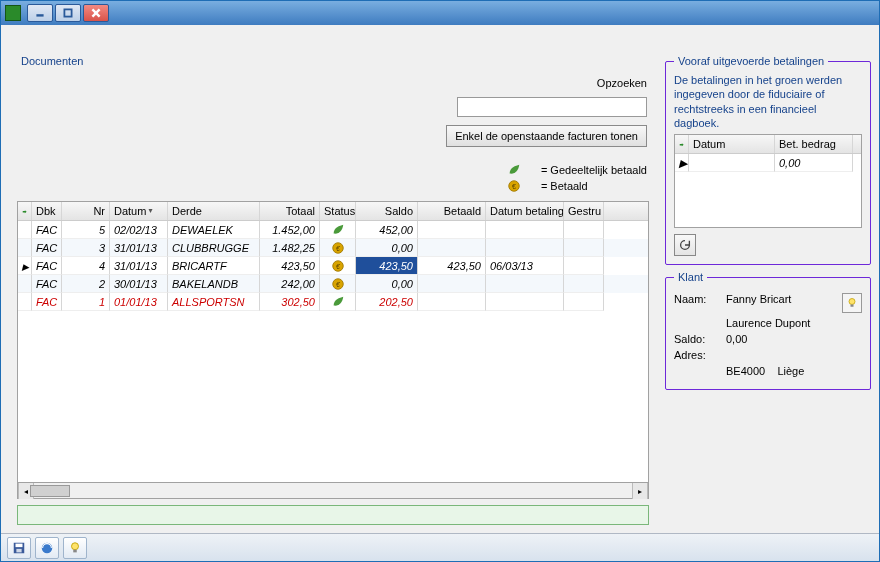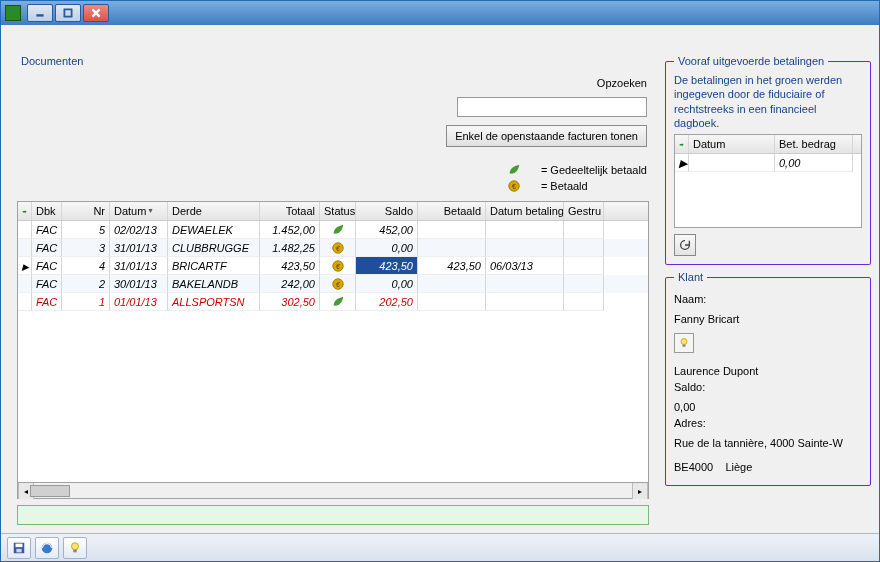"Naam:" .klant-row { flex-direction: column -> none }
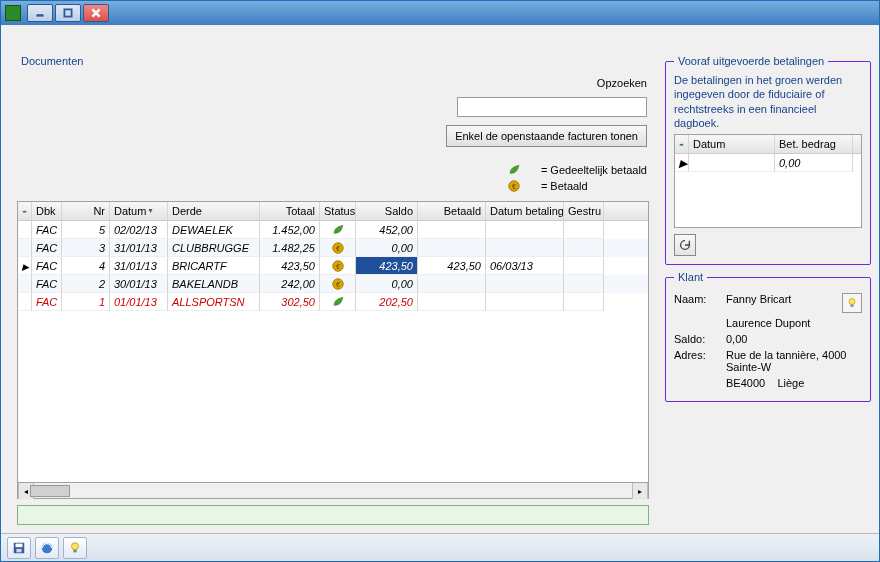"Rue de la tannière, 4000" div.kv { html: <div>Rue de la tannière, 4000 Sainte-W</div> -> none }
